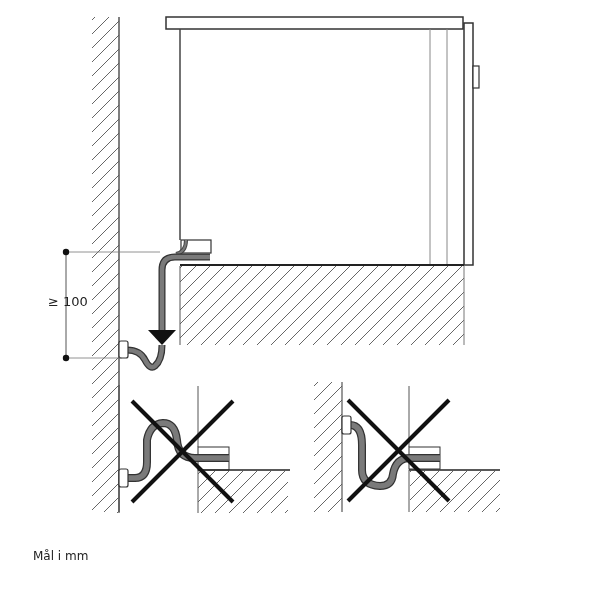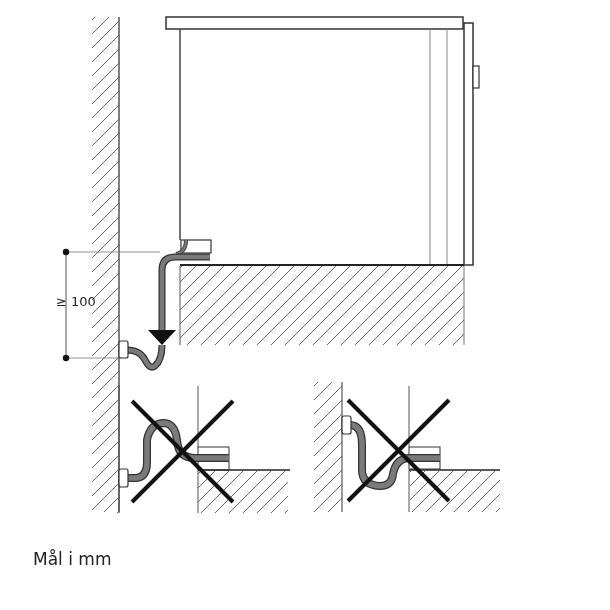"≥ 100" #dim-label { margin-left: 8px -> none }
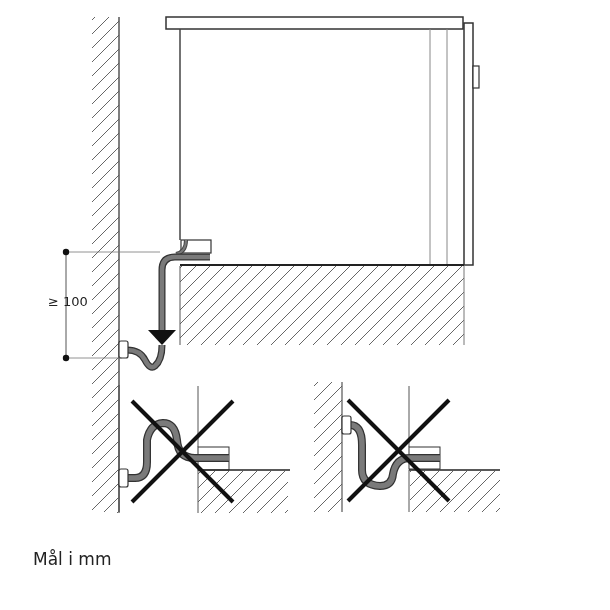"Mål i mm" #unit-label { font-size: 17px -> 12px }
